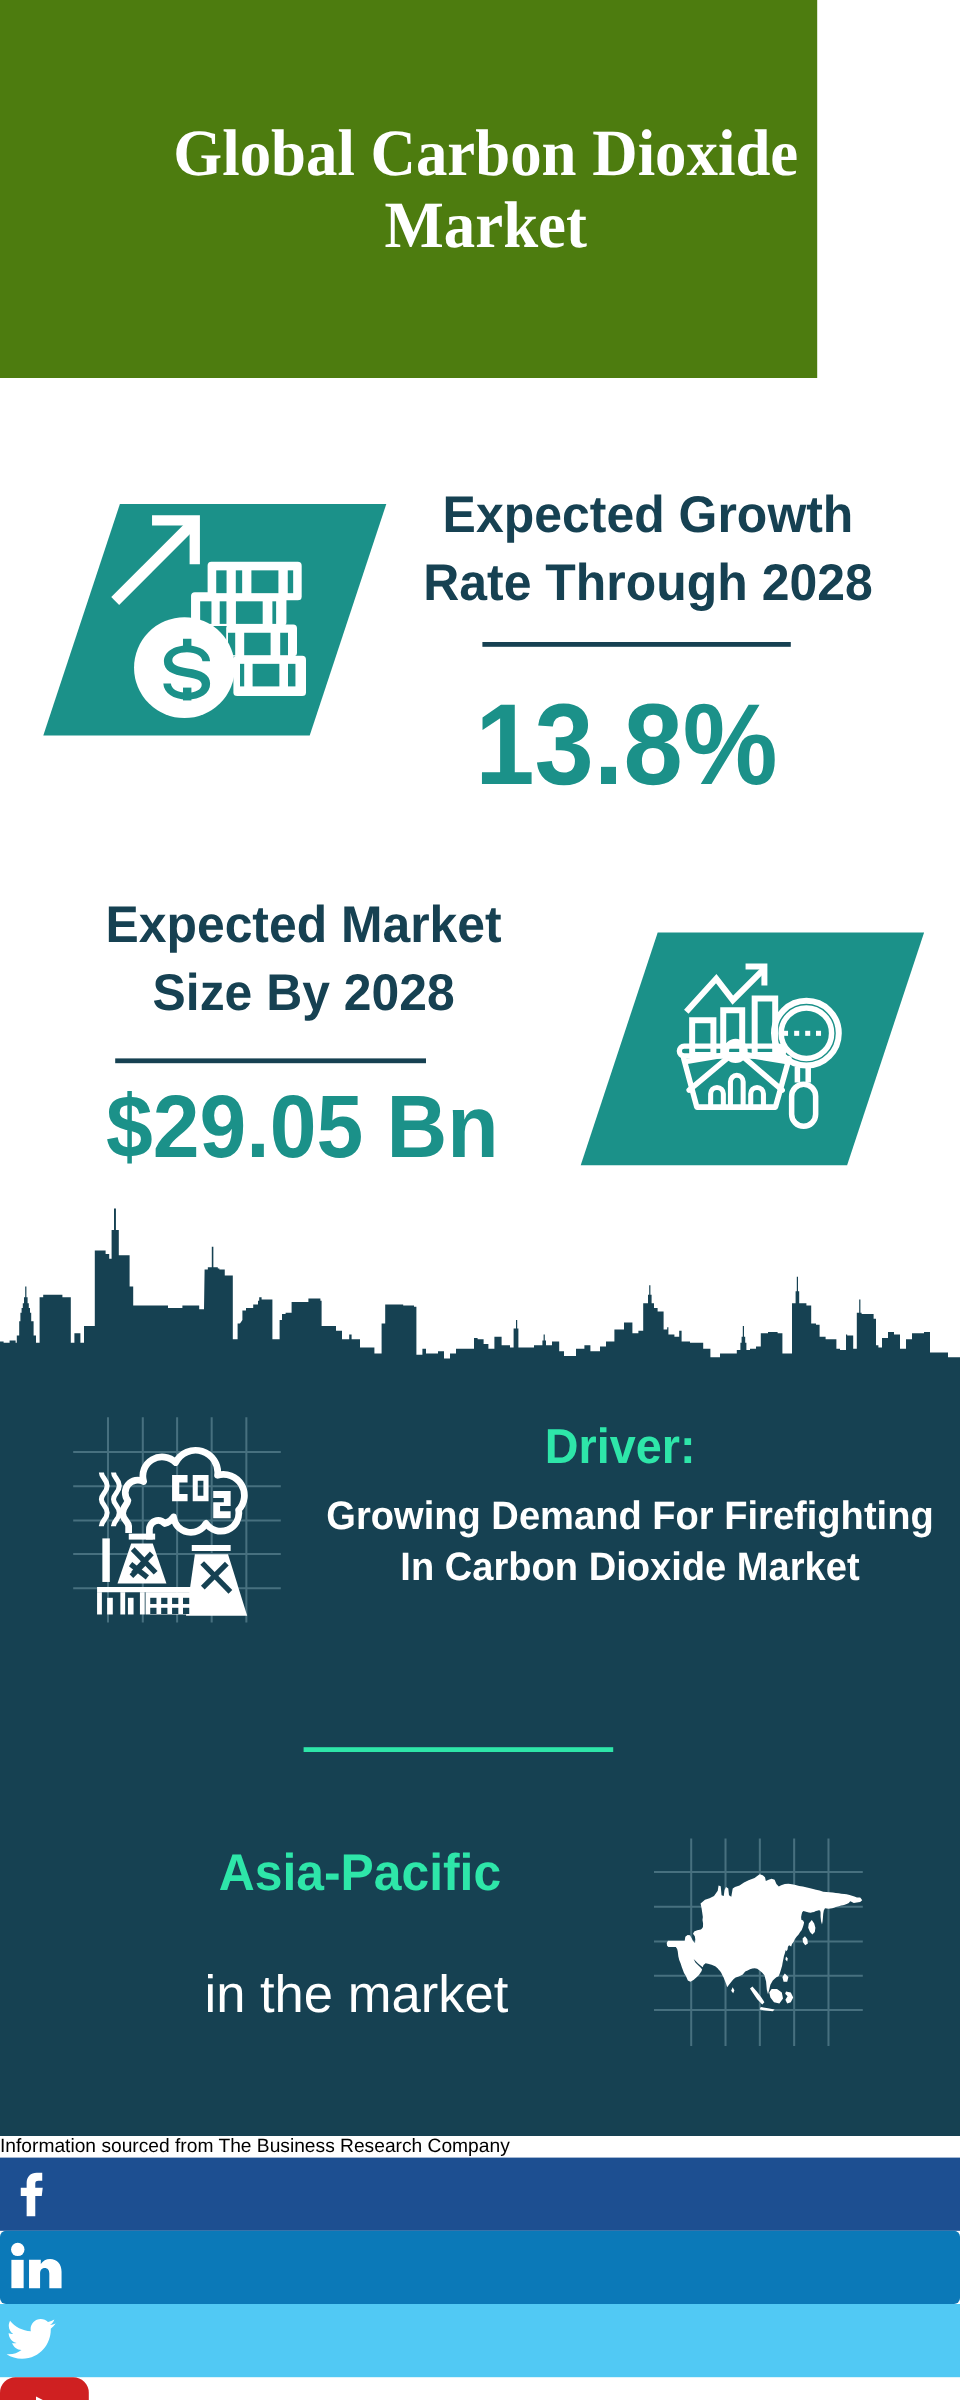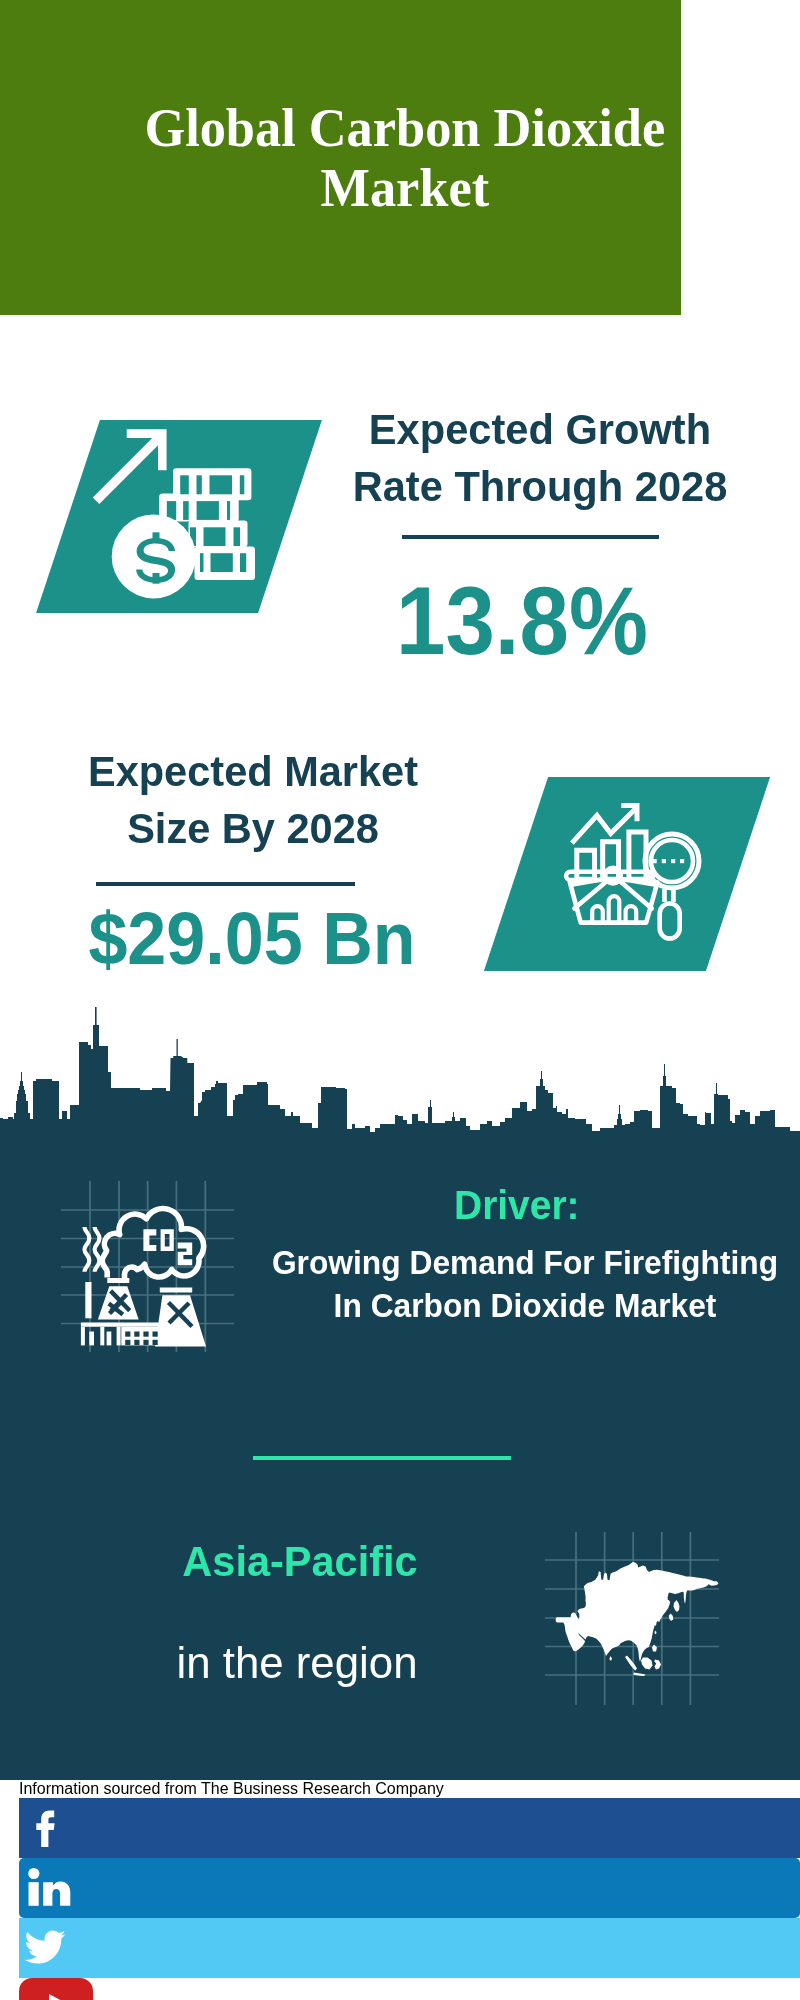"in the region" span { text: region -> market }
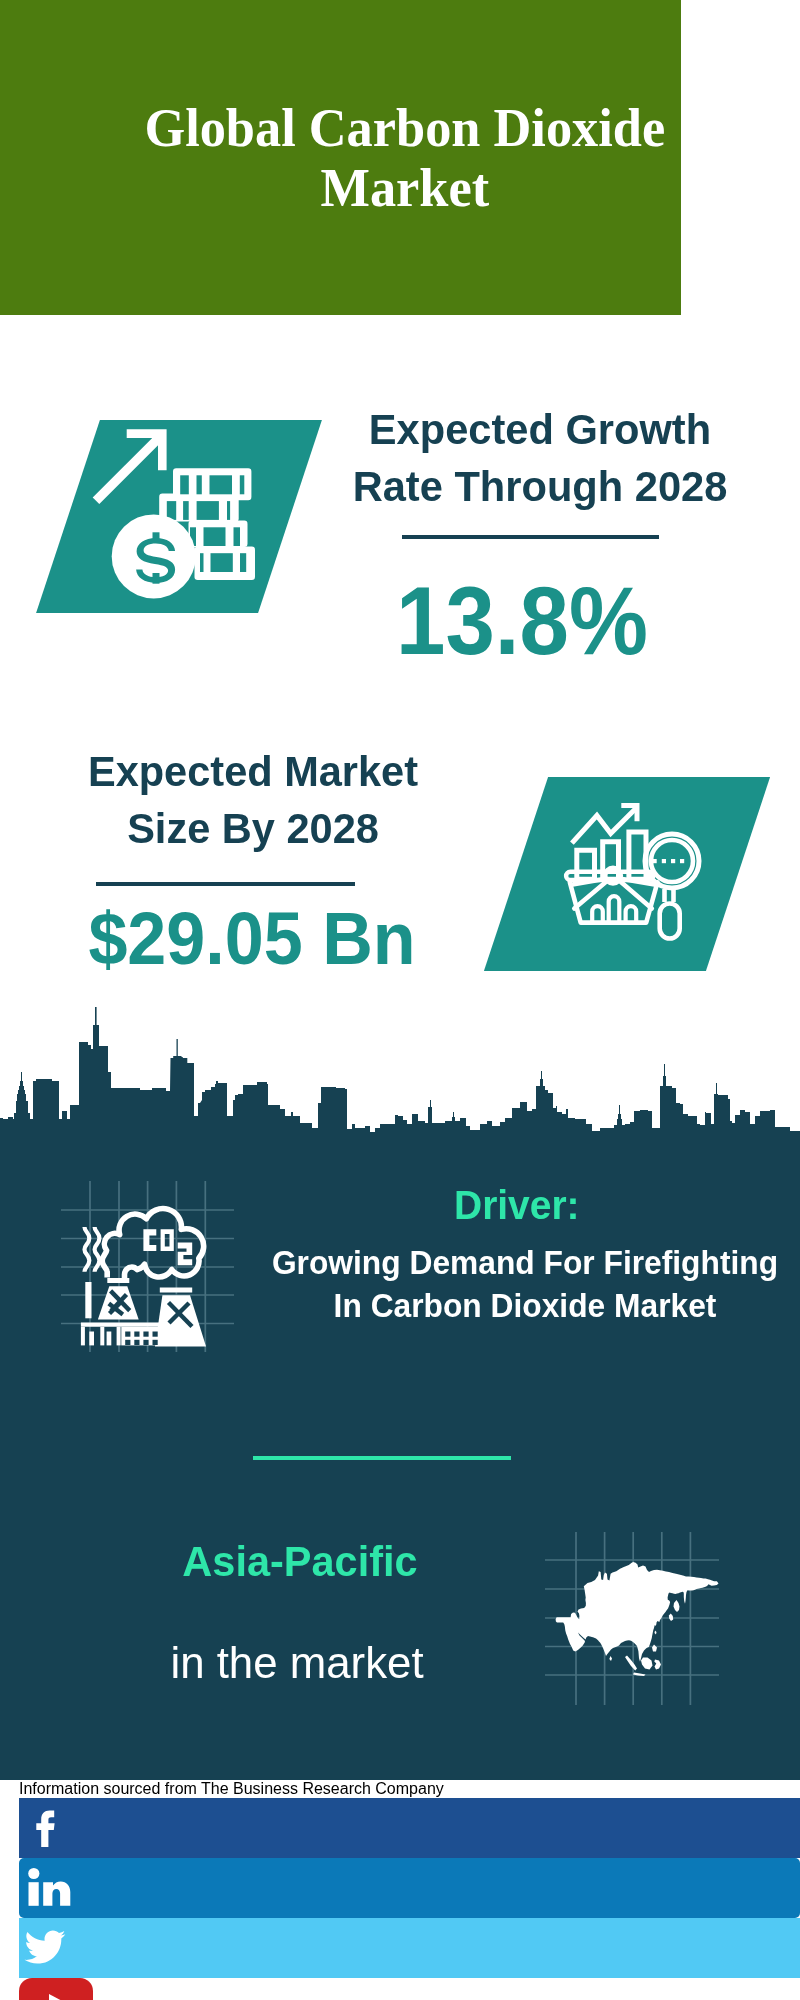"Information sourced from The Business" .footer { padding-left: 19px -> none }
